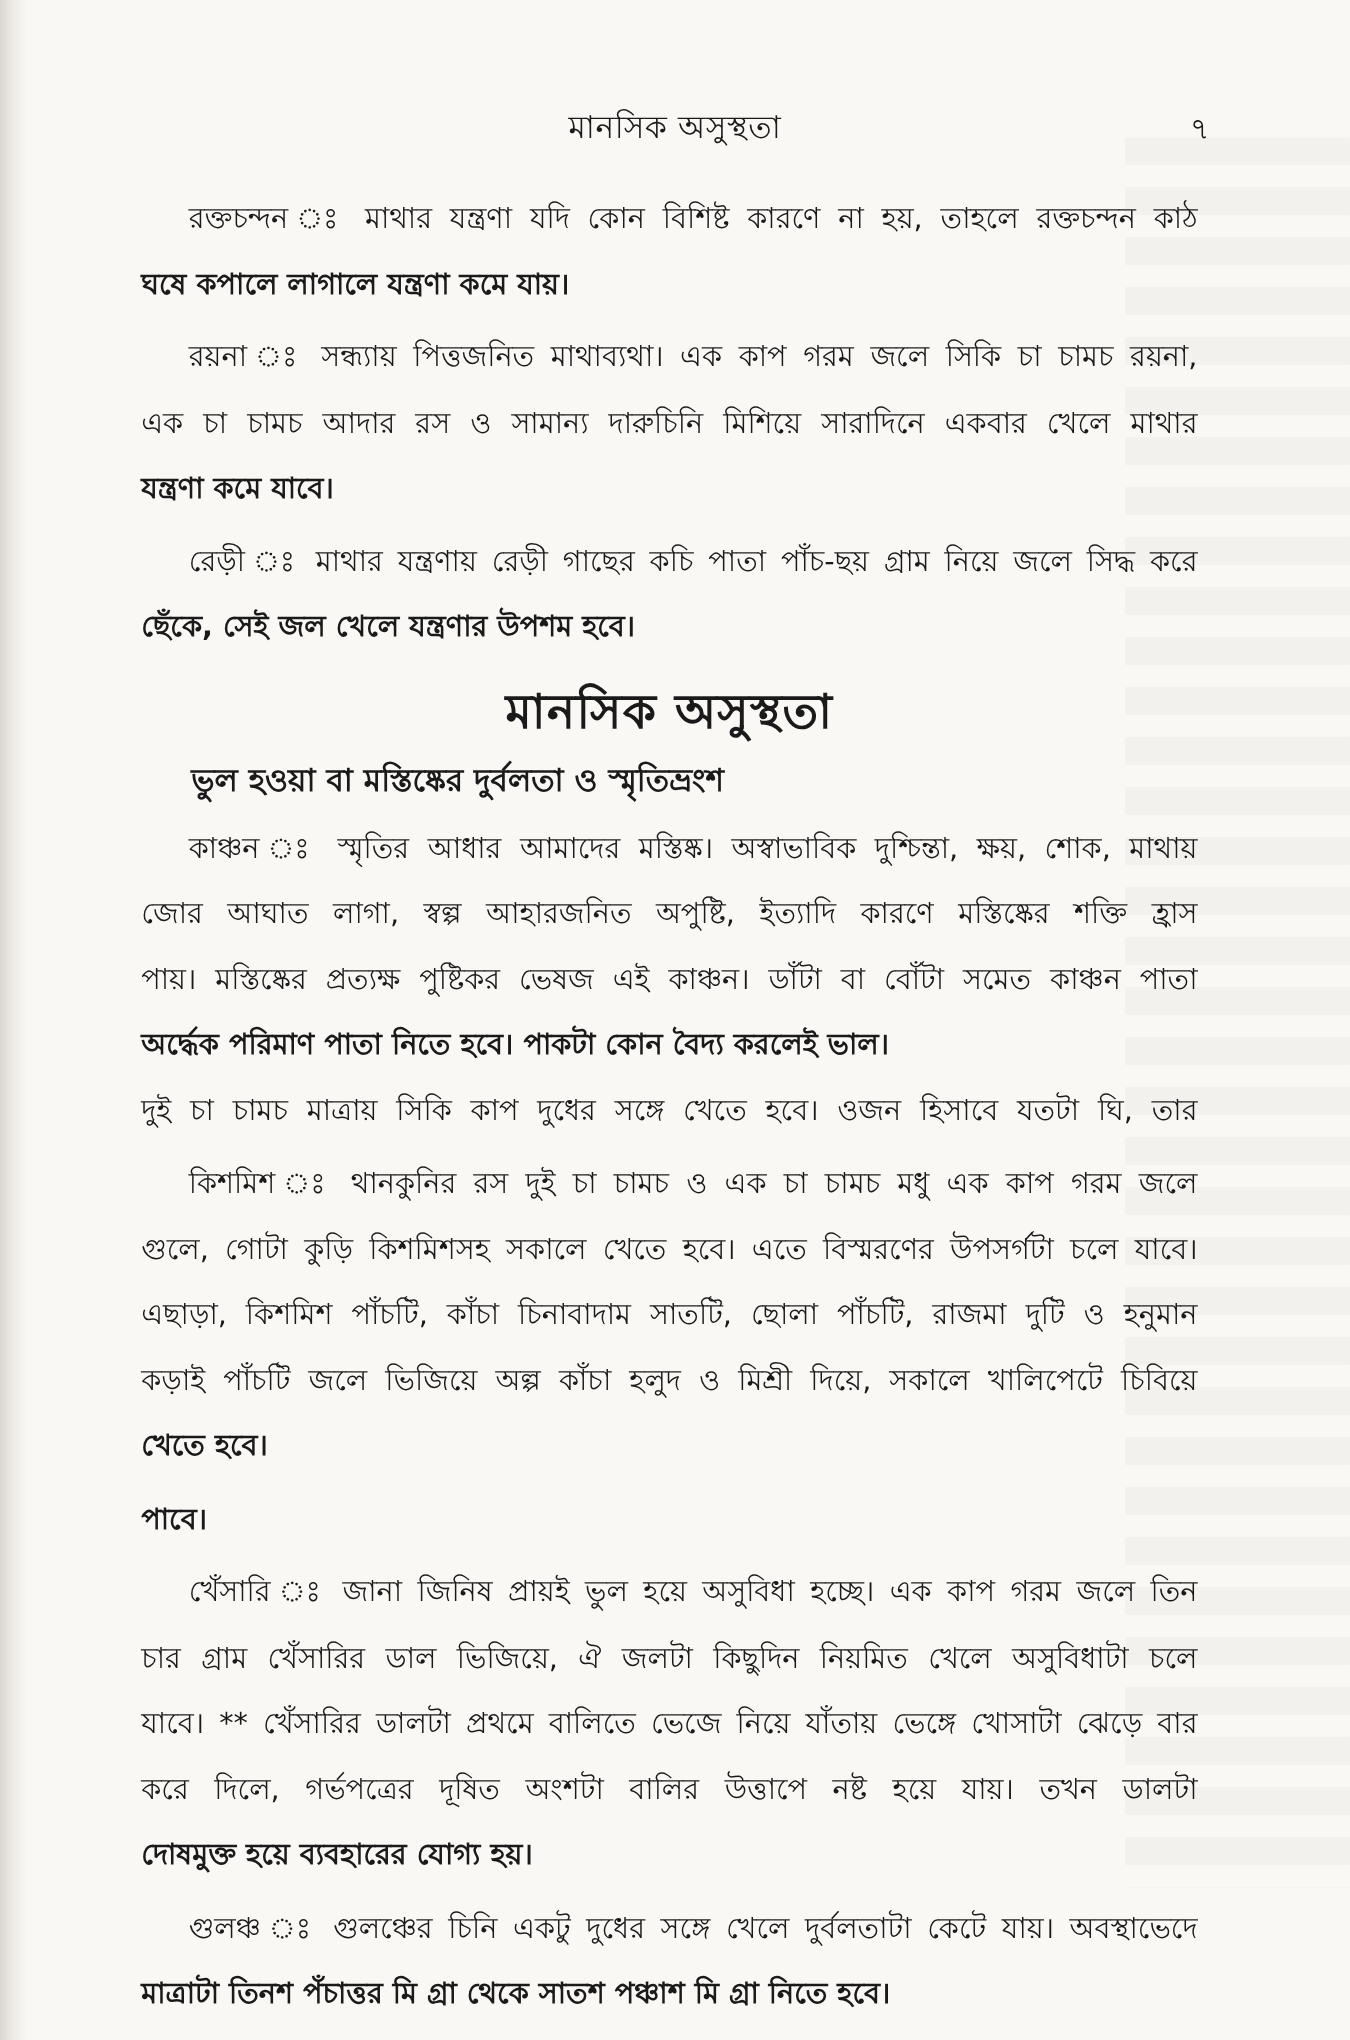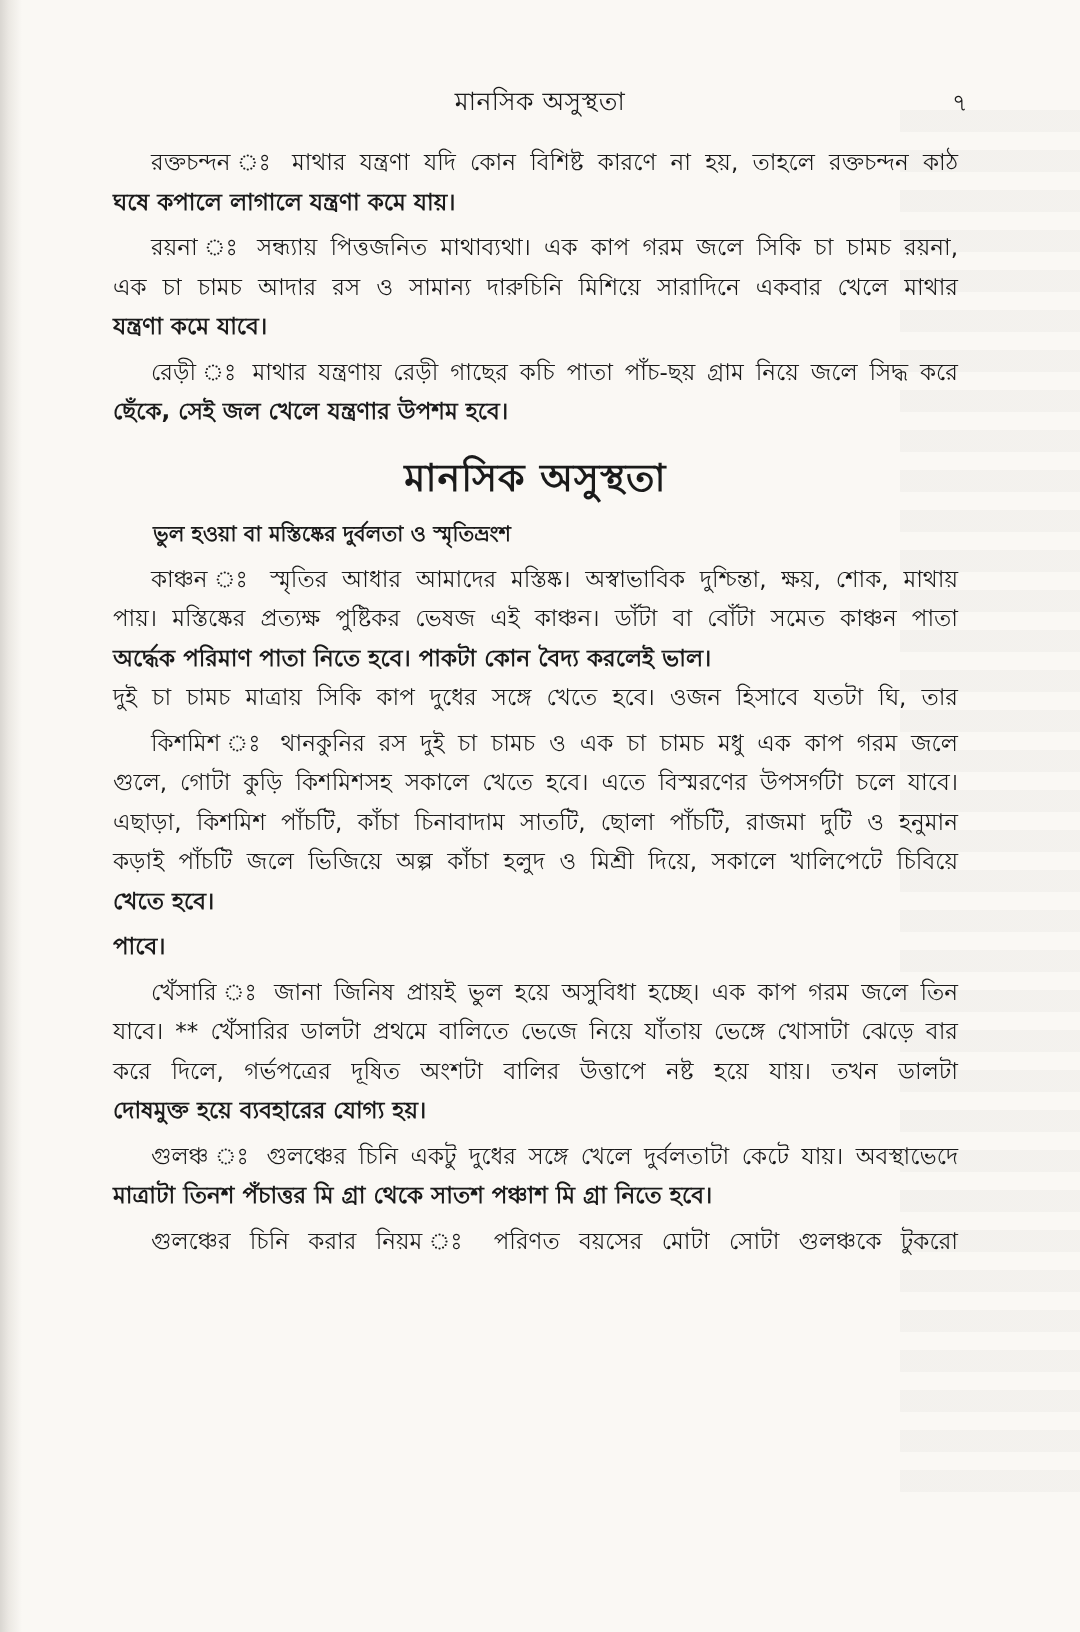"রক্তচন্দন ঃ মাথার যন্ত্রণা যদি" .para .line { margin-top: none -> 13px }
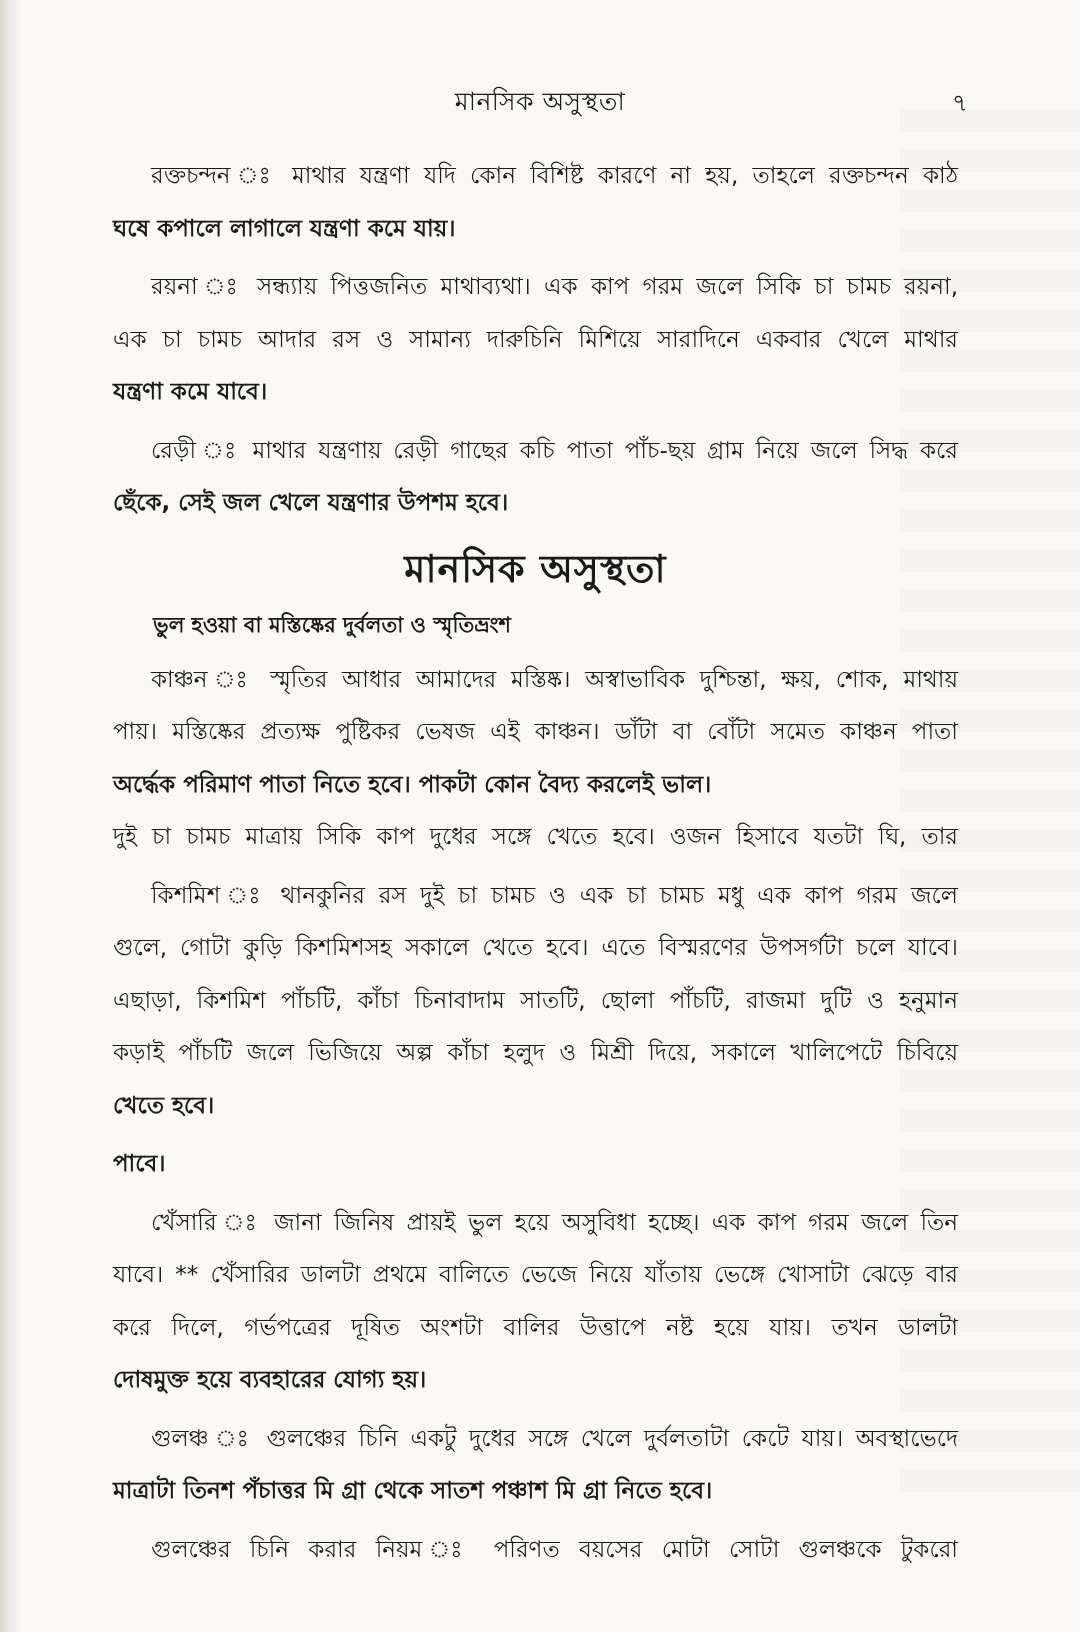"ভুল হওয়া বা মস্তিষ্কের দুর্বলতা" .section-title { font-size: 21px -> 25px }
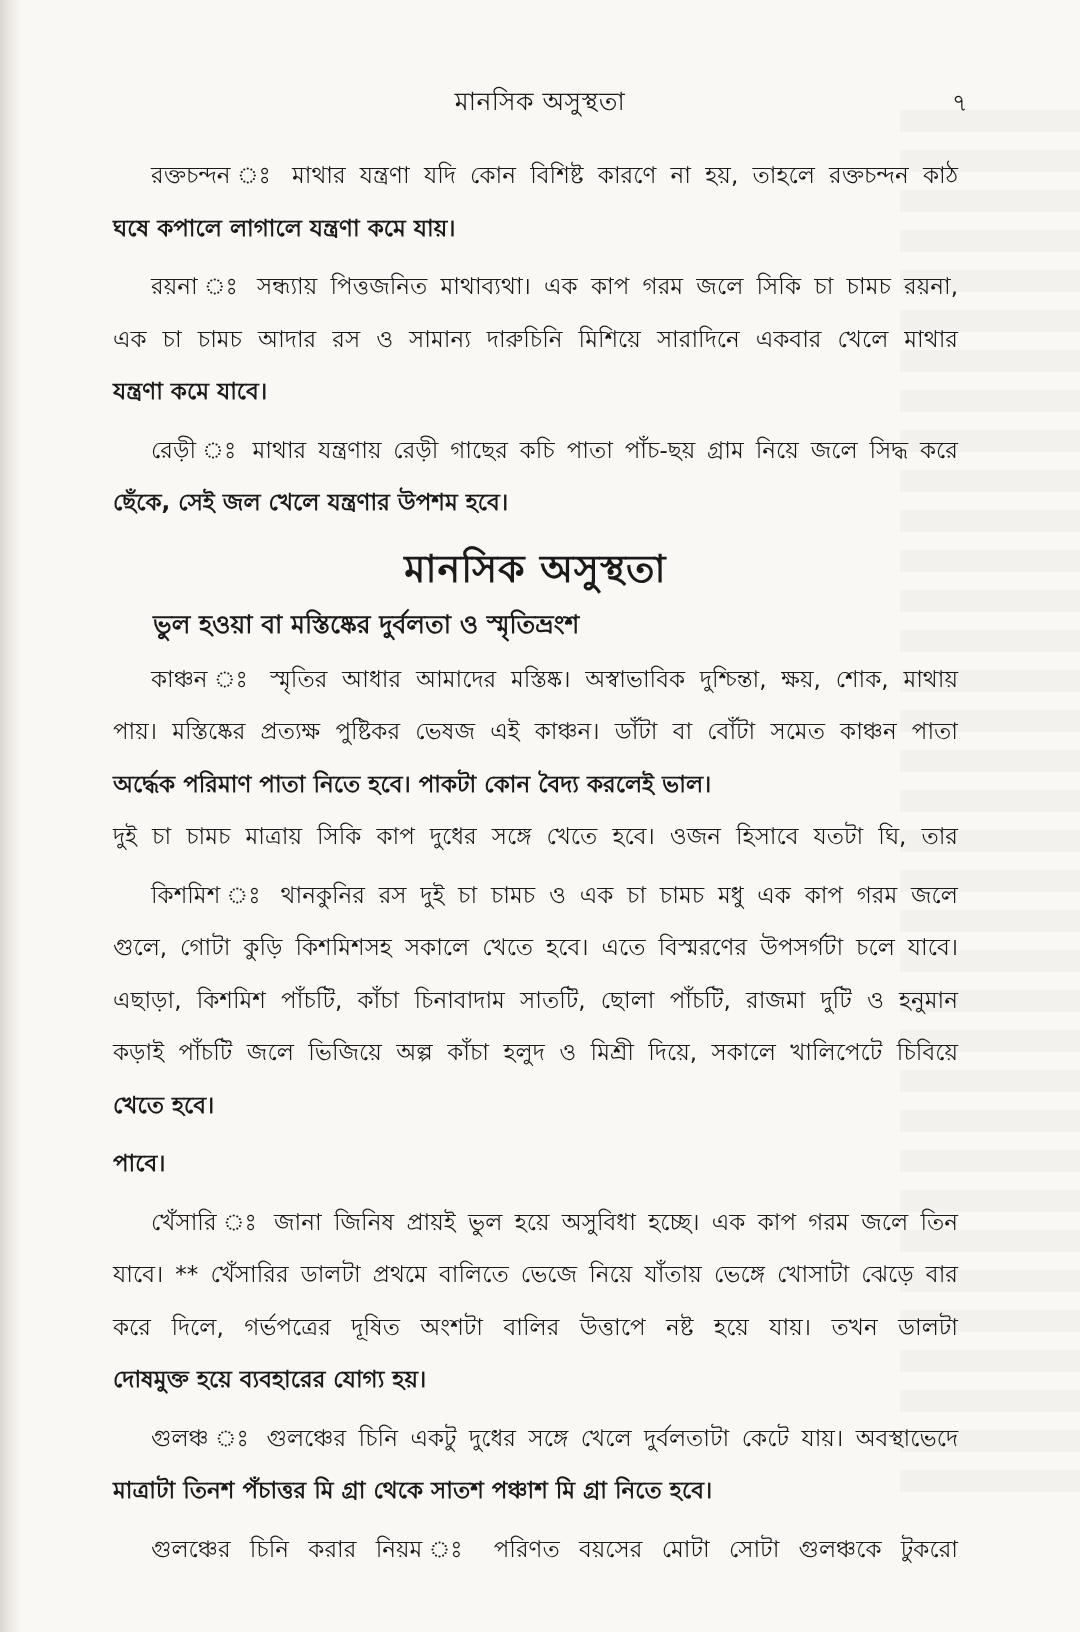"জোর আঘাত লাগা, স্বল্প আহারজনিত" span.line { html: none -> <span>জোর আঘাত লাগা, স্বল্প আহারজনিত অপুষ্টি, ইত্যাদি কারণে মস্তিষ্কের শক্তি হ্রাস</span> }
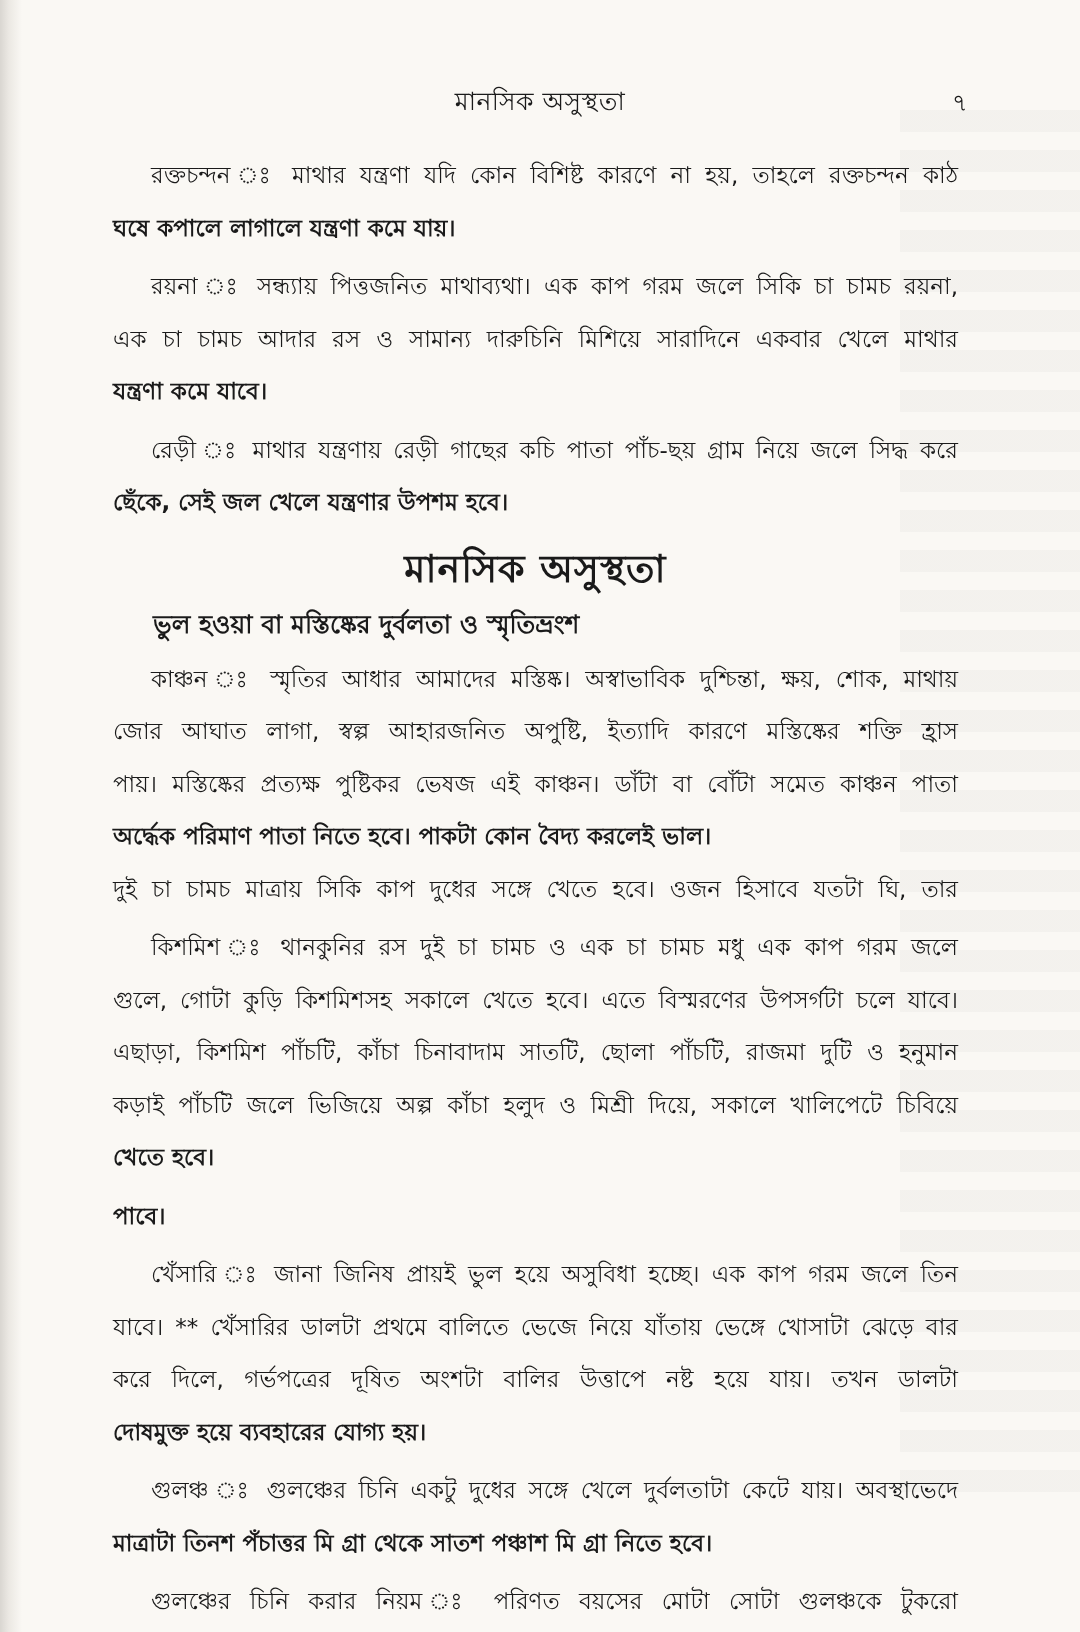"চার গ্রাম খেঁসারির ডাল ভিজিয়ে," span.line { html: none -> <span>চার গ্রাম খেঁসারির ডাল ভিজিয়ে, ঐ জলটা কিছুদিন নিয়মিত খেলে অসুবিধাটা চলে</span> }
